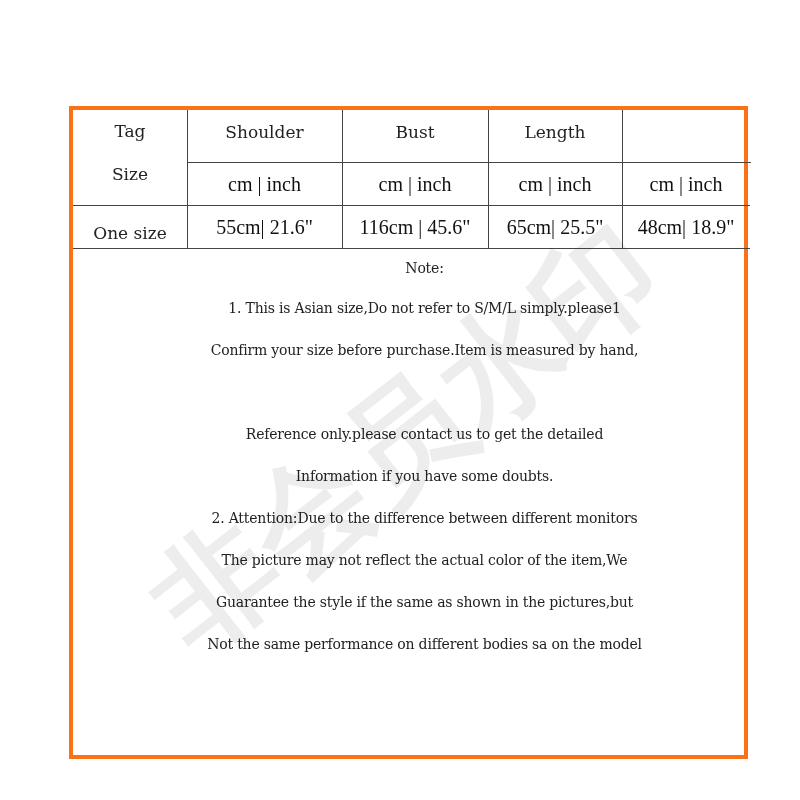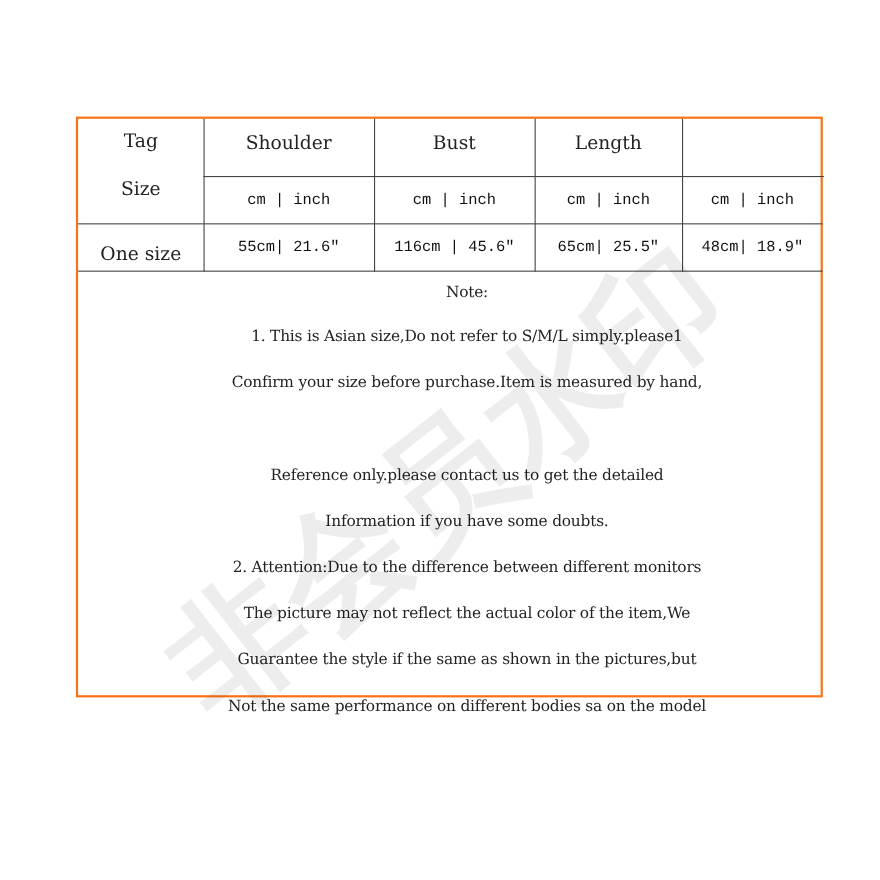"Tag" .sheet { border: 2px solid #f97316 -> 4px solid #f97316; height: 528px -> 653px }
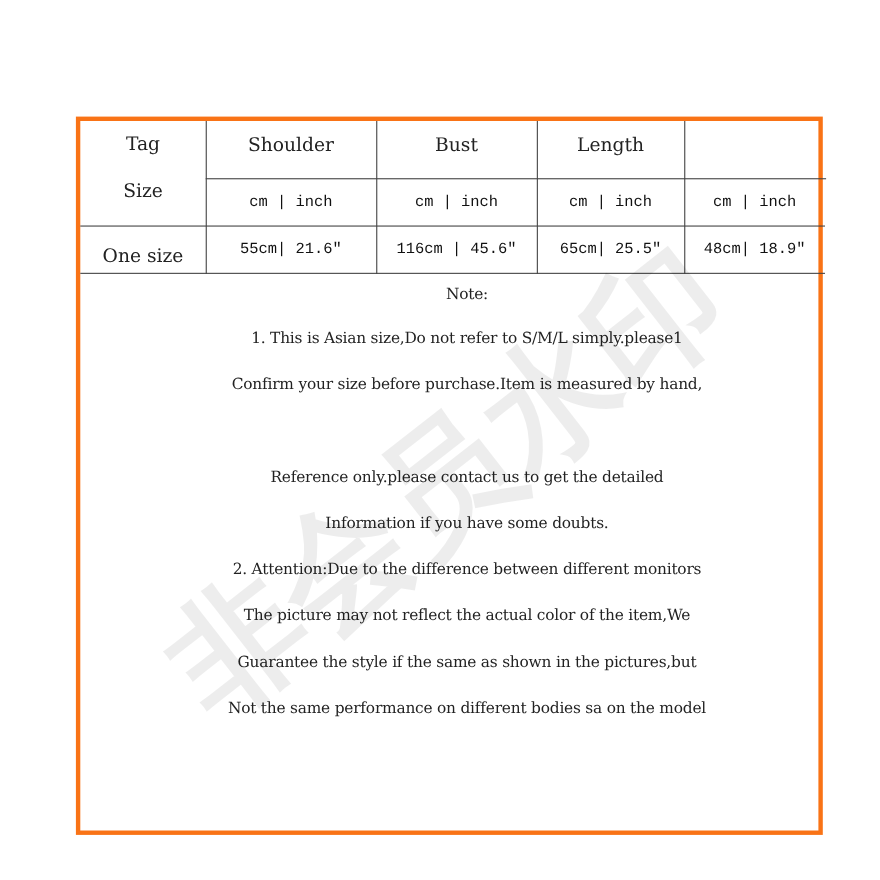"cm | inch" .sans { font-family: Liberation Mono, monospace -> Liberation Serif, serif; font-size: 14px -> 20px }
